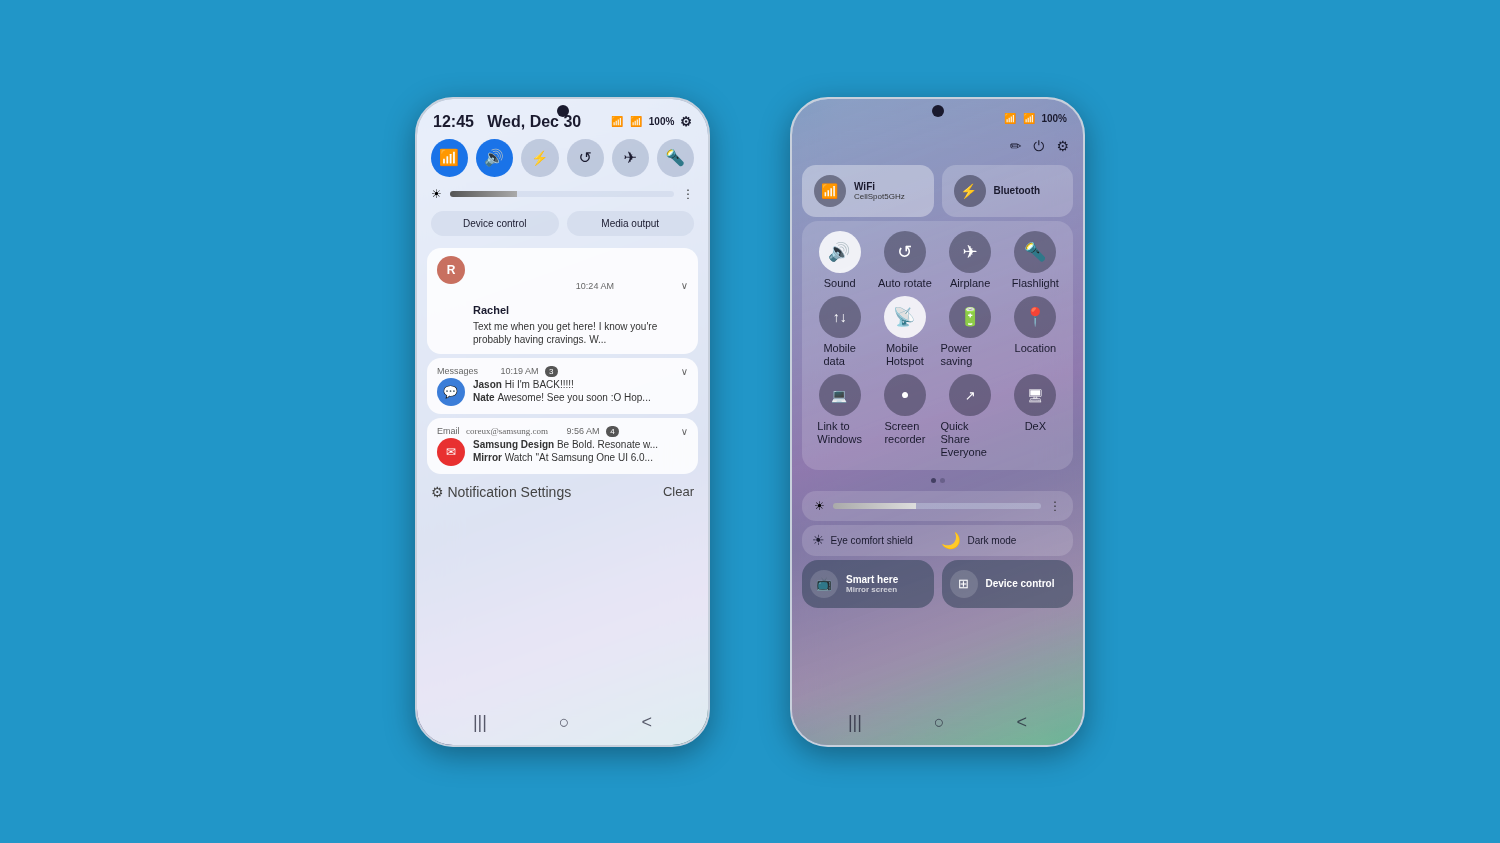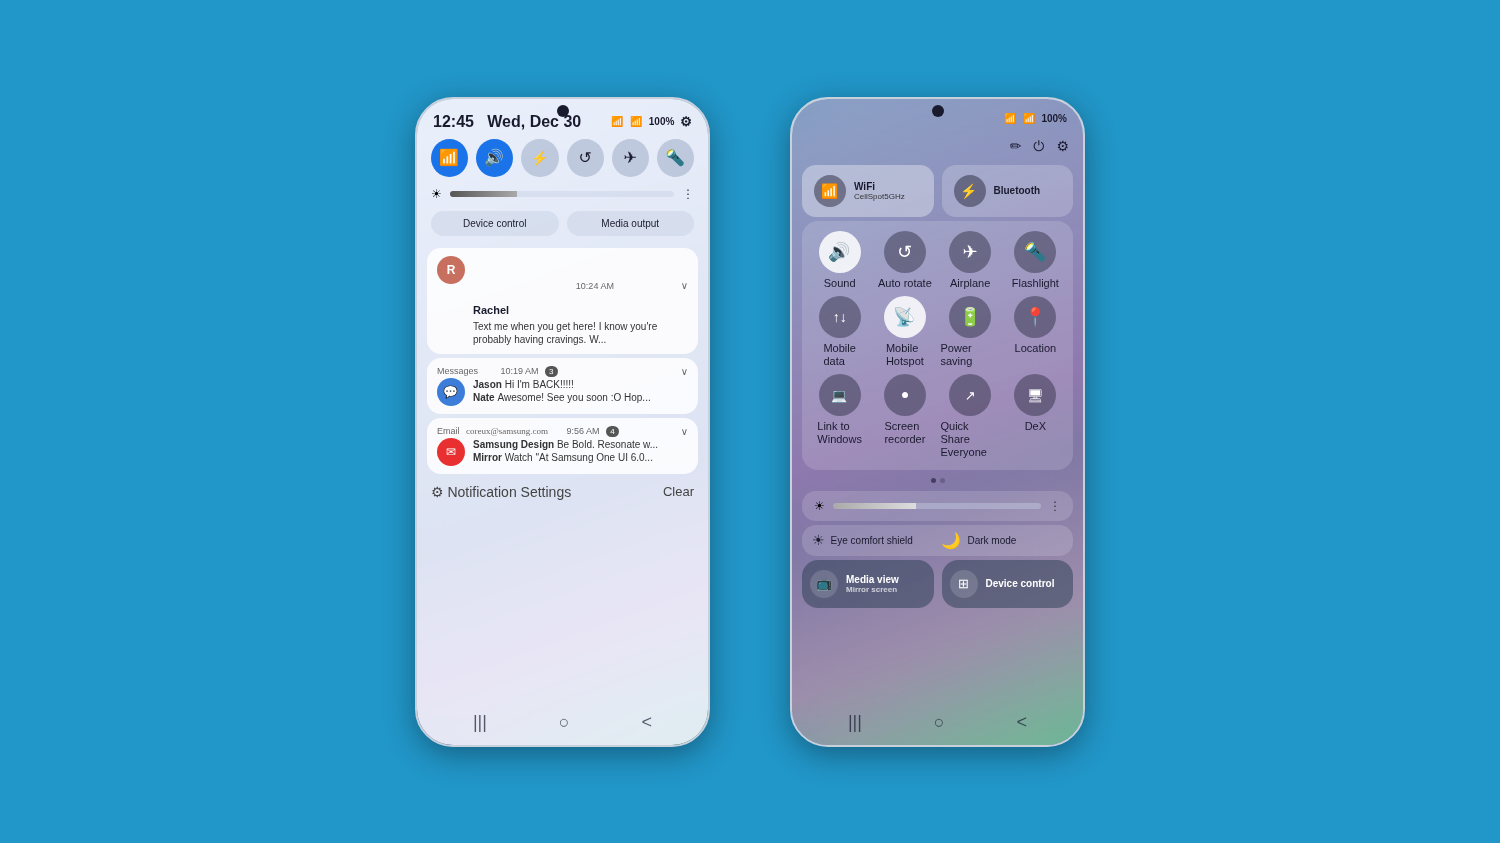"Media view" div.qs-bottom-label { text: Media view -> Smart here }
